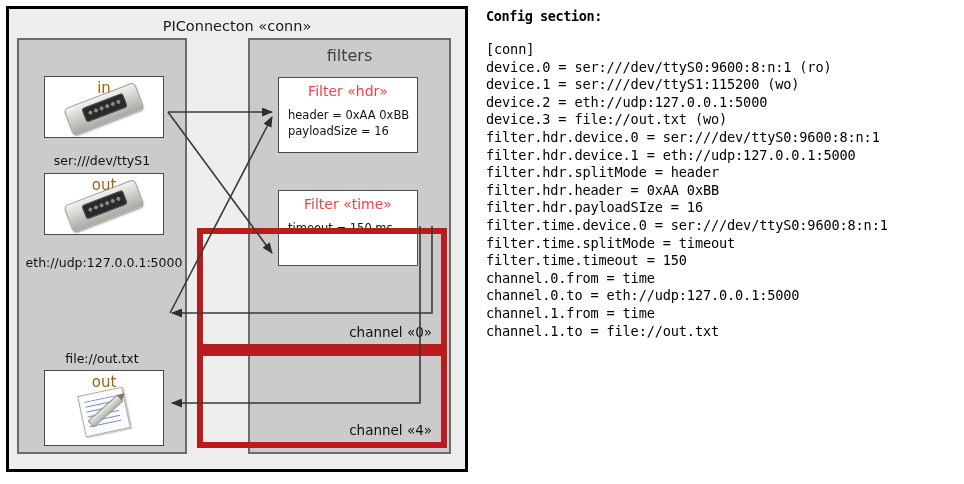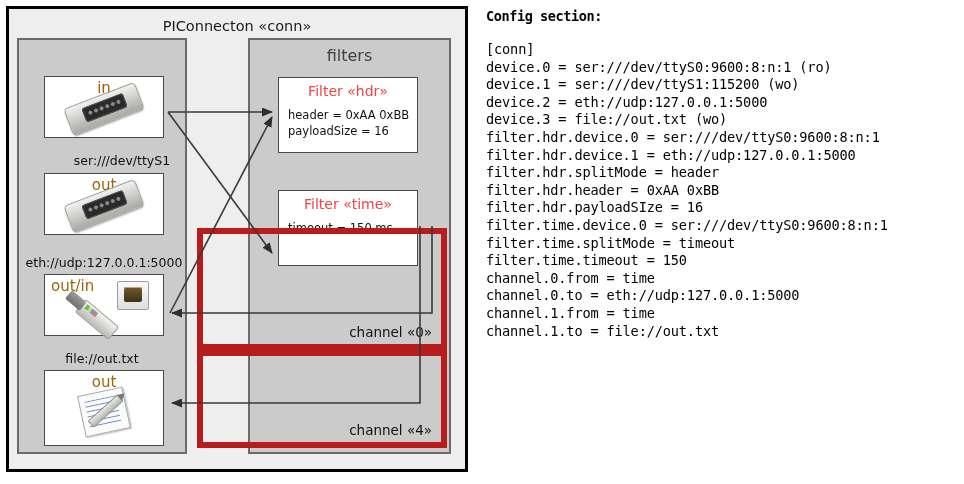"ser:///dev/ttyS1" div.dev-label { padding-left: 20px -> none }
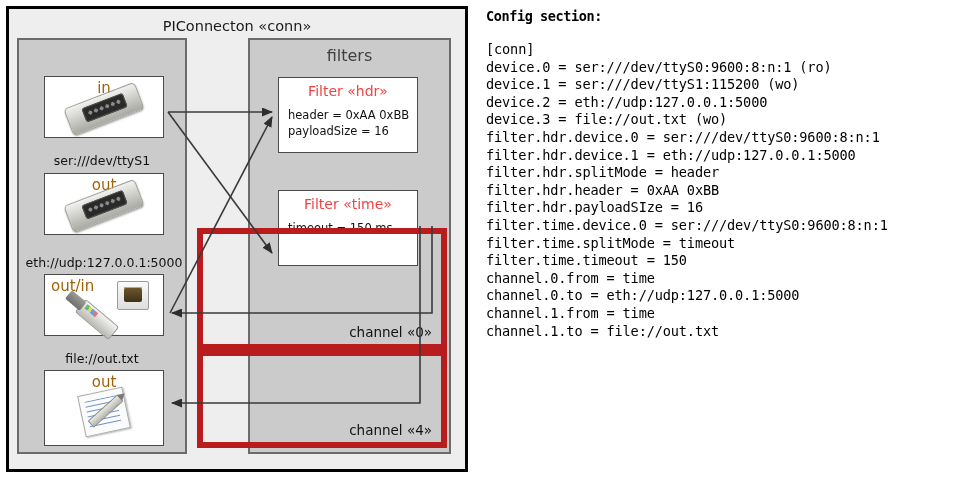"out/in" div.dev-card { html: <div> <div>out/in</div> <div></div> <div></div> </div> -> none }
